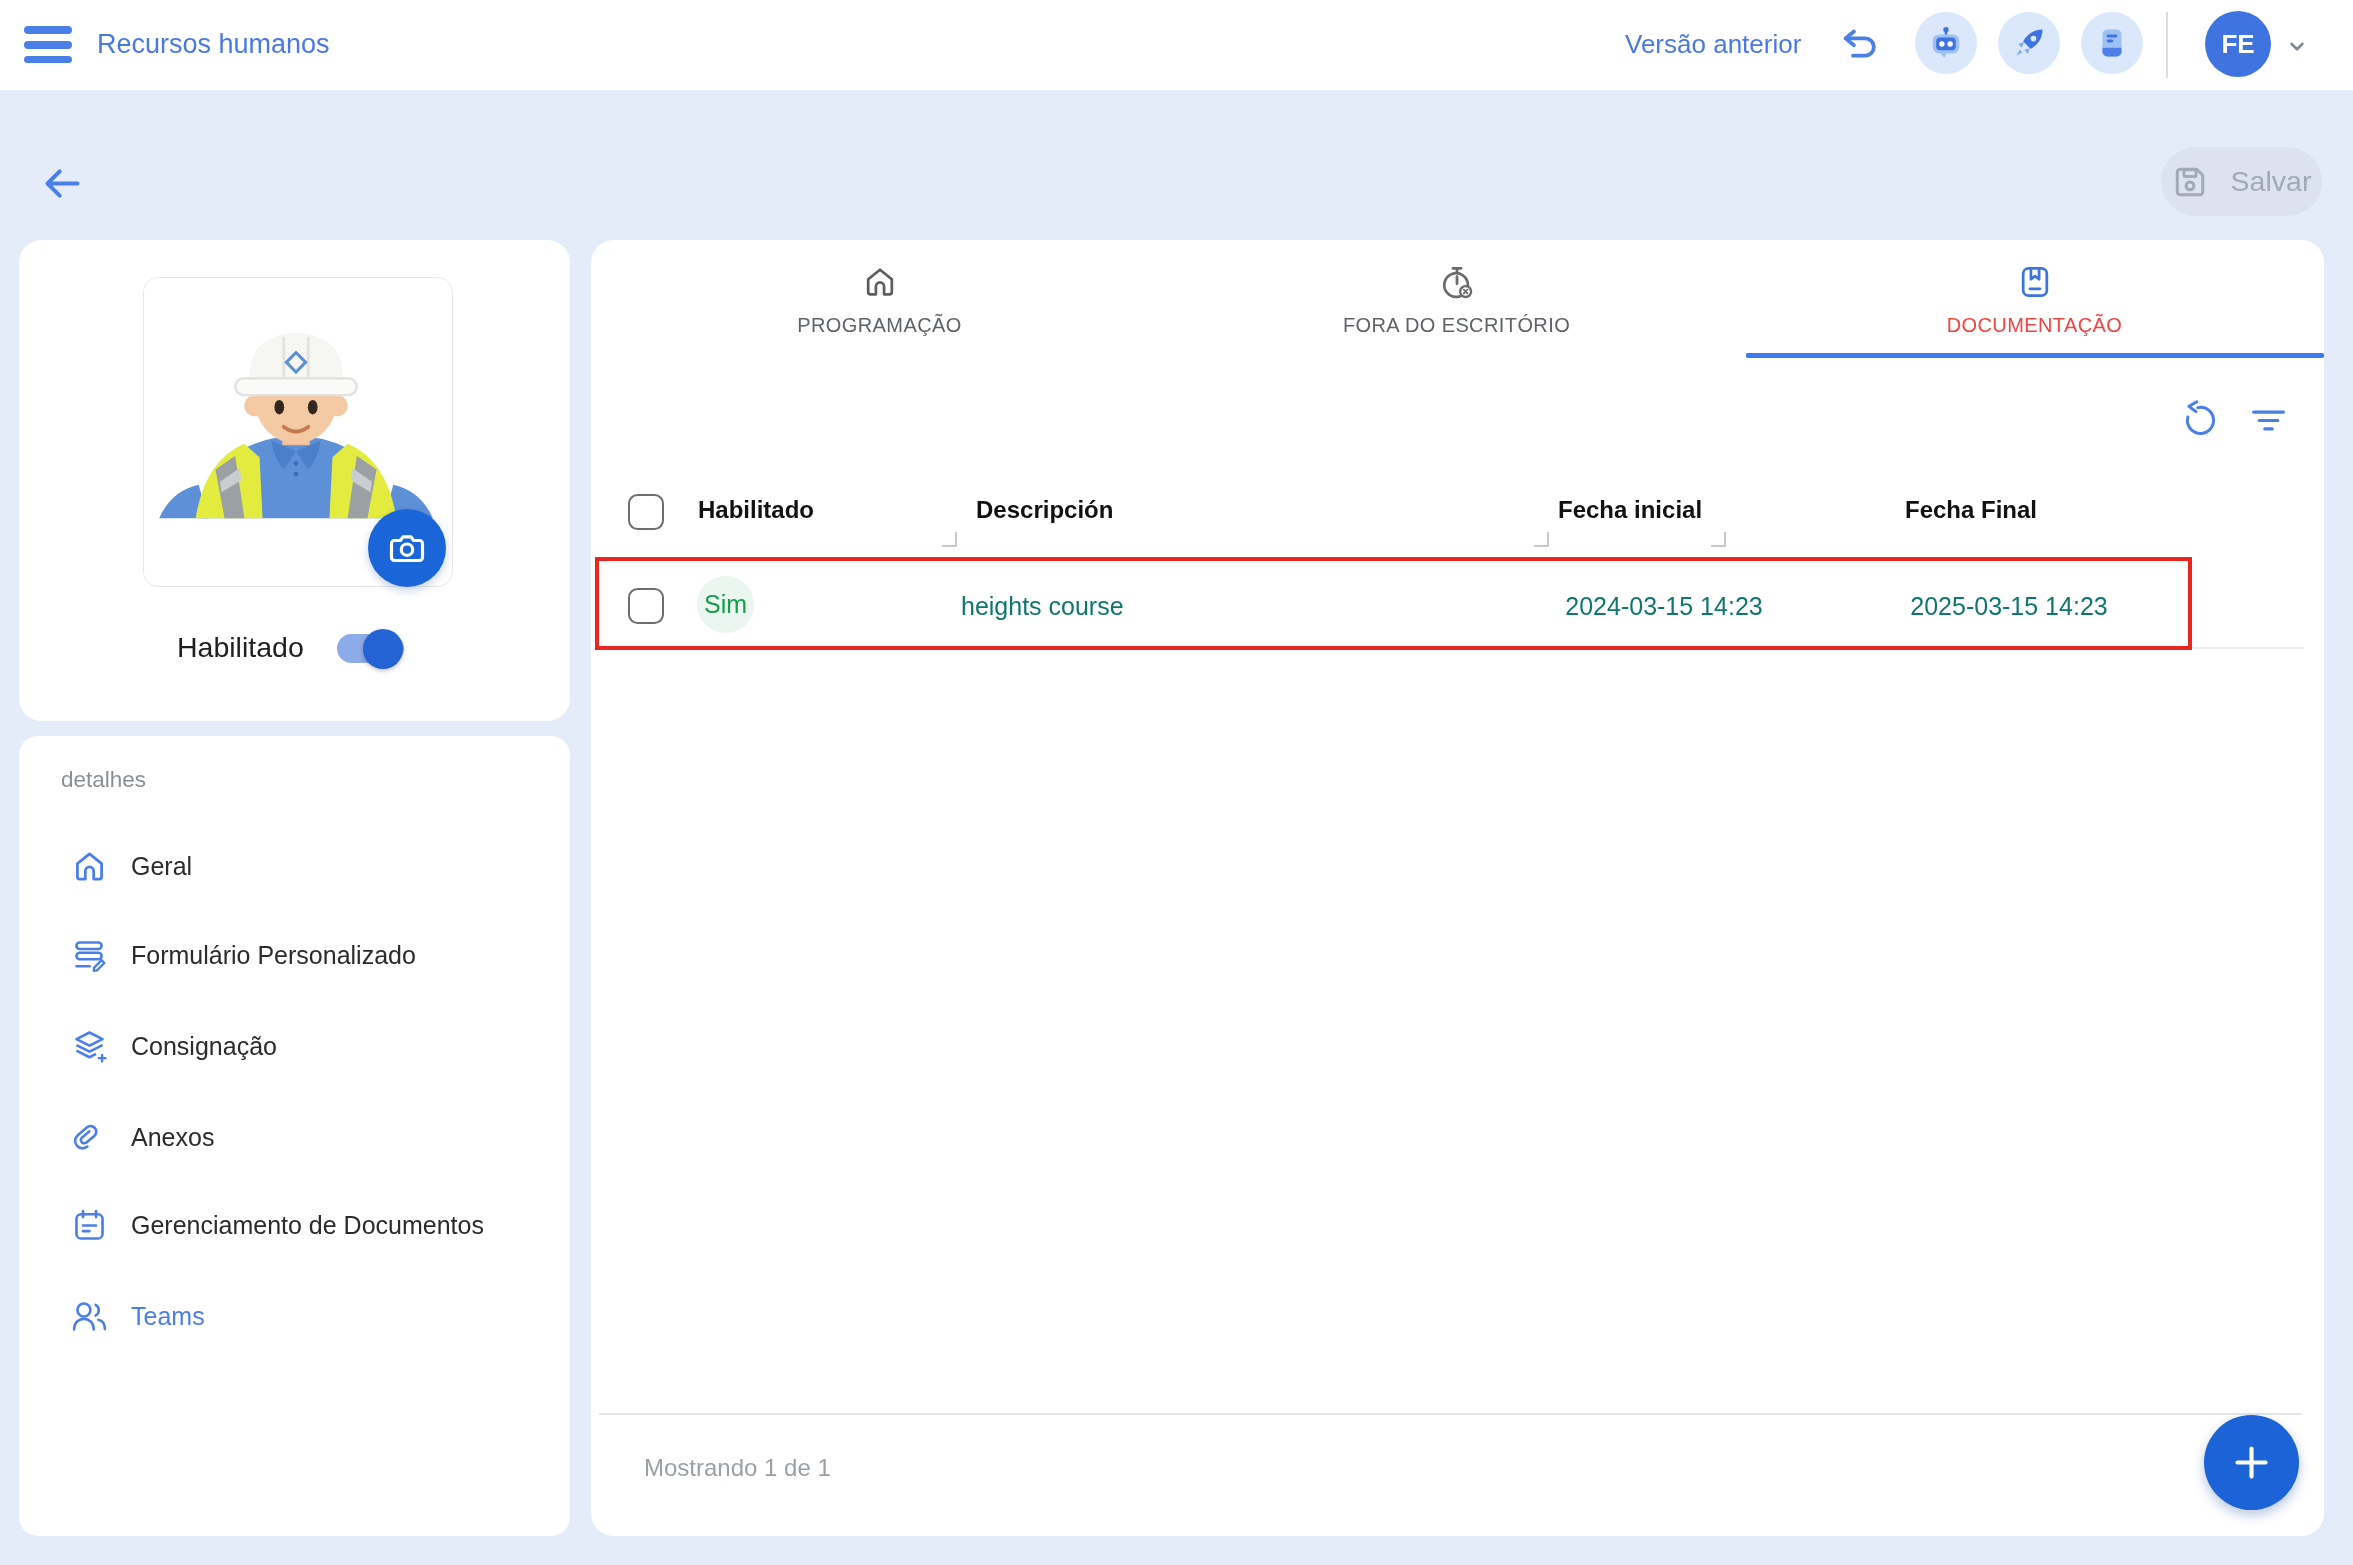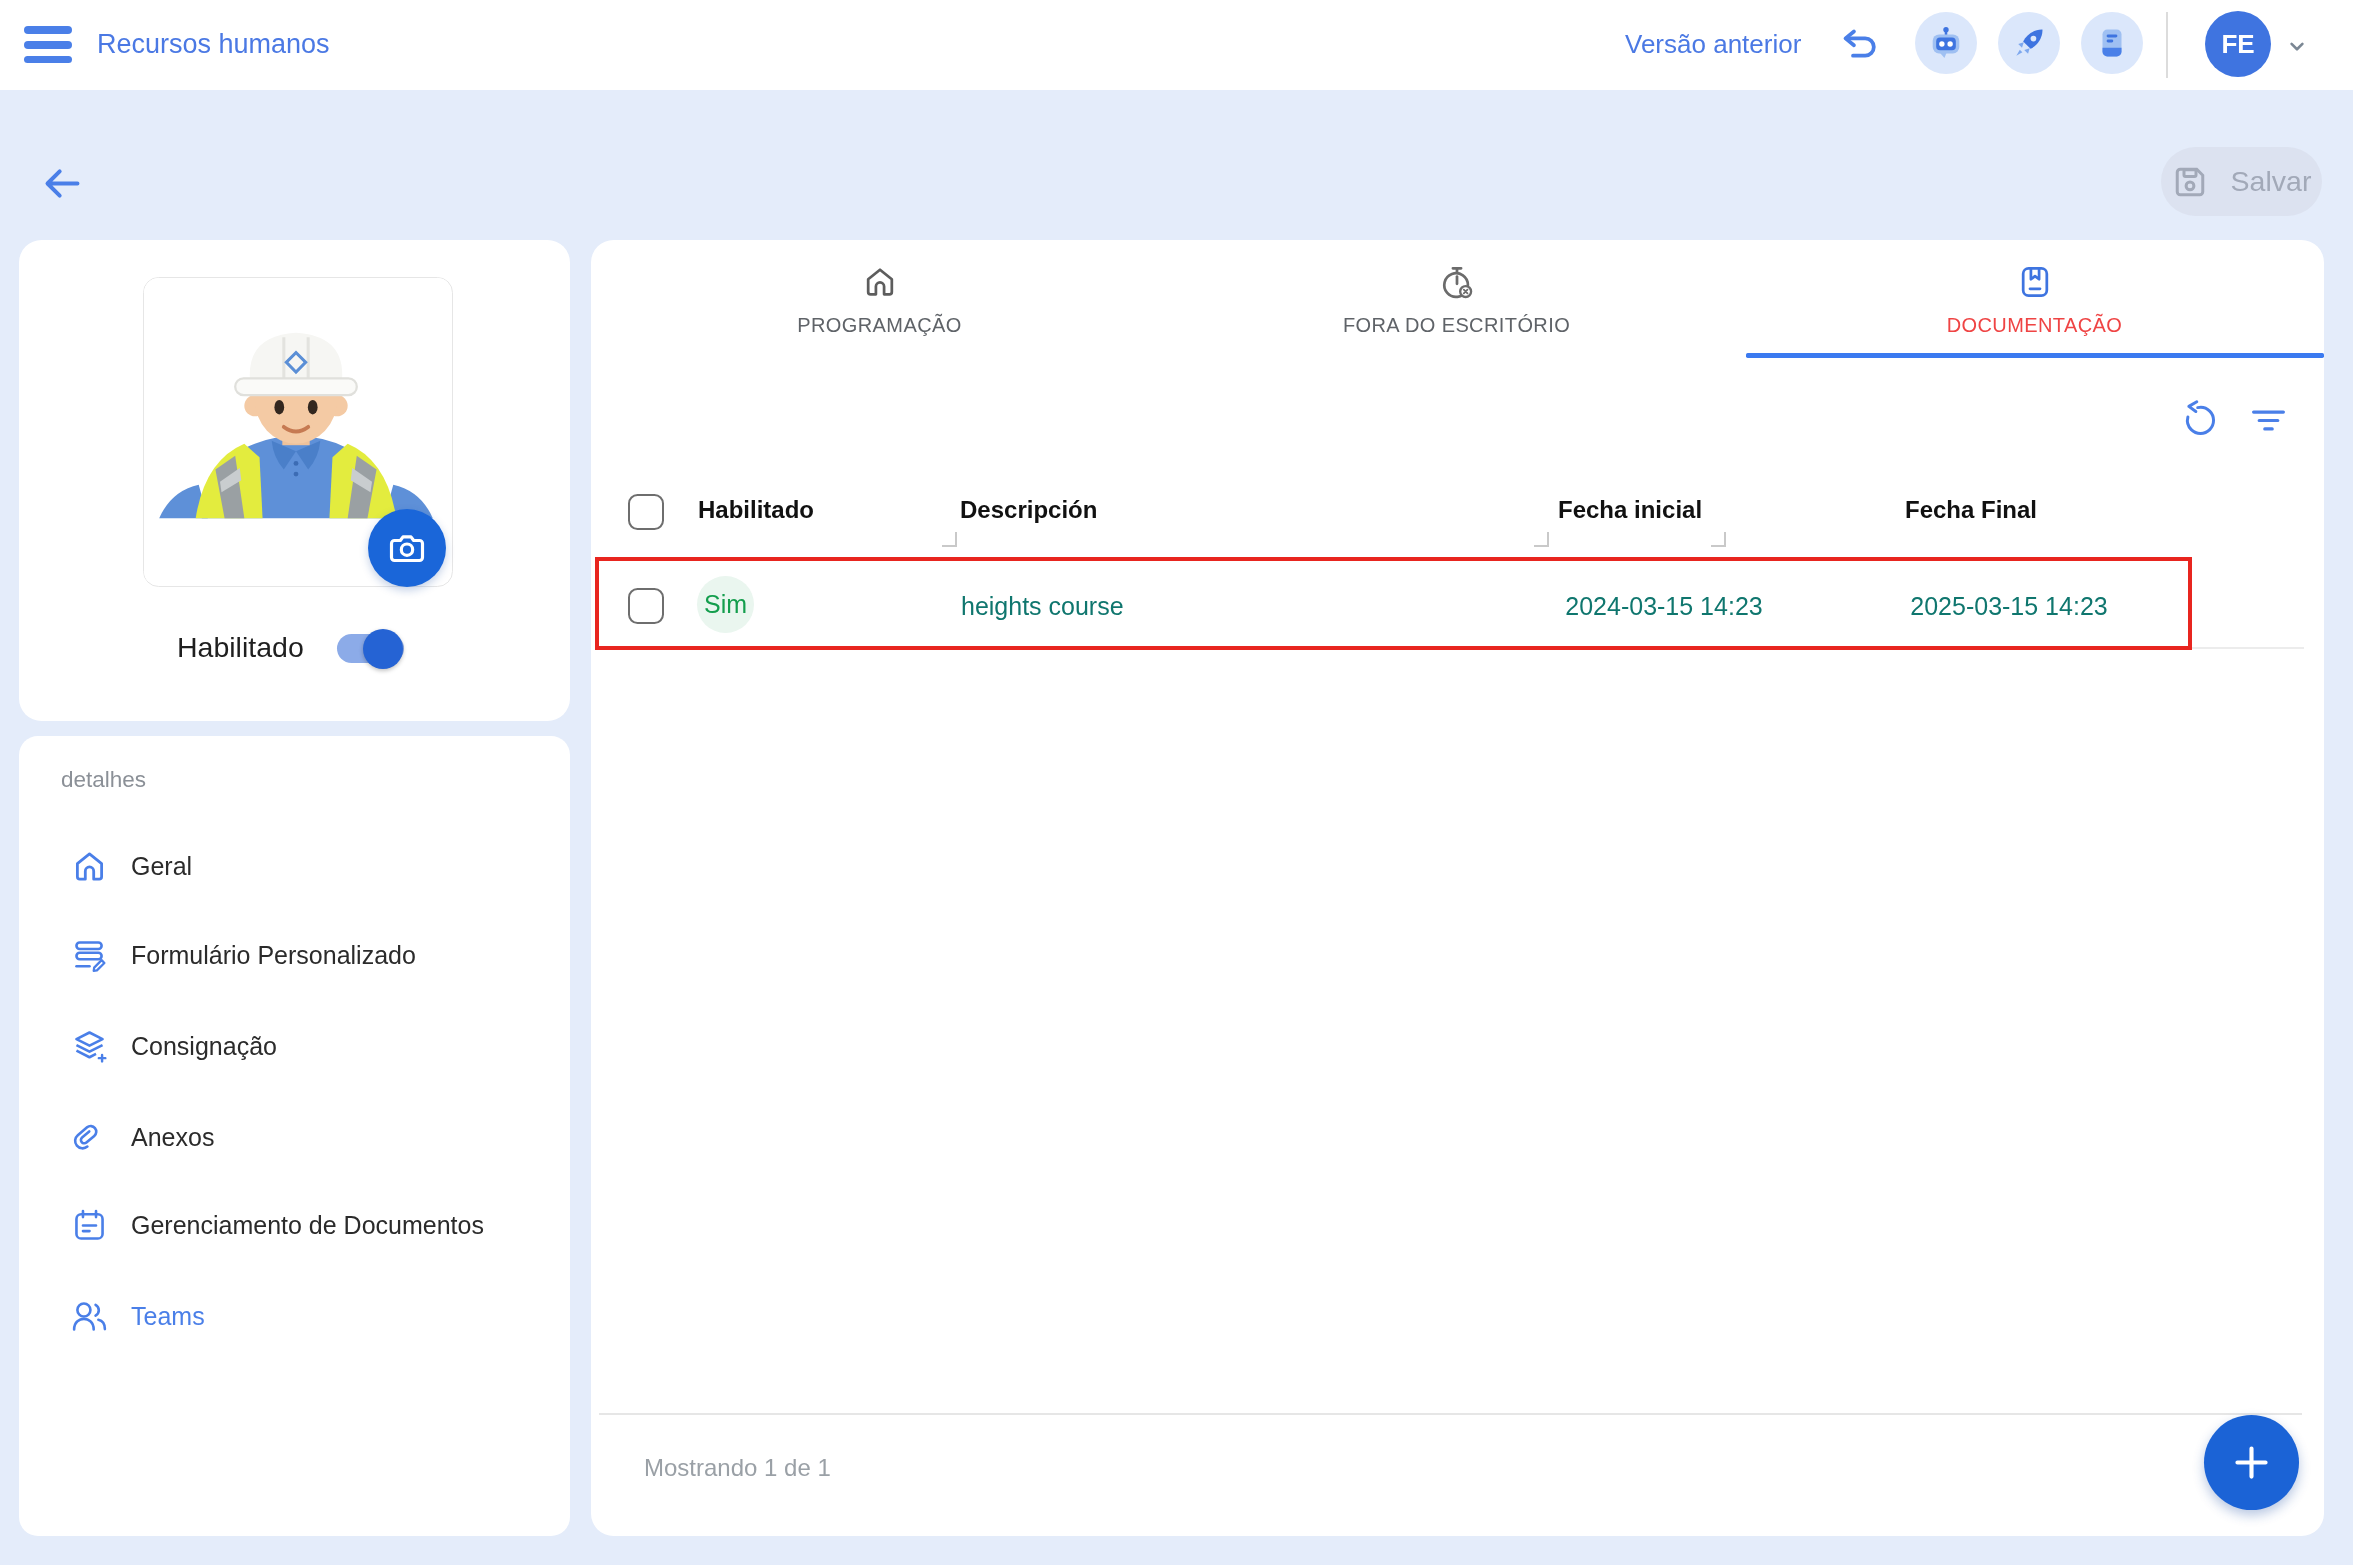"Descripción" #h-descripcion { left: 369px -> 385px }
